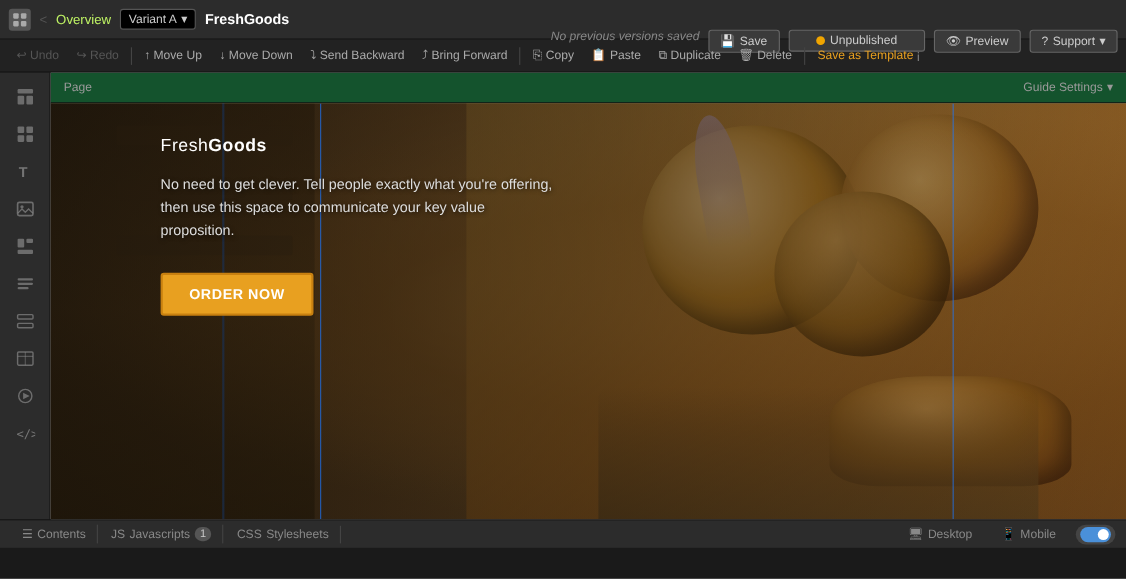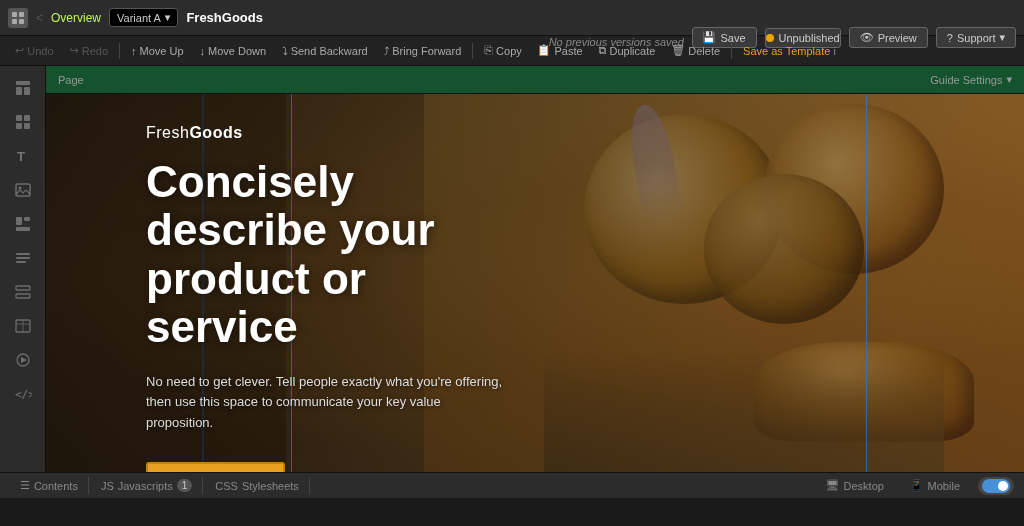"No previous versions saved" .topbar-right { align-items: flex-end -> flex-start }
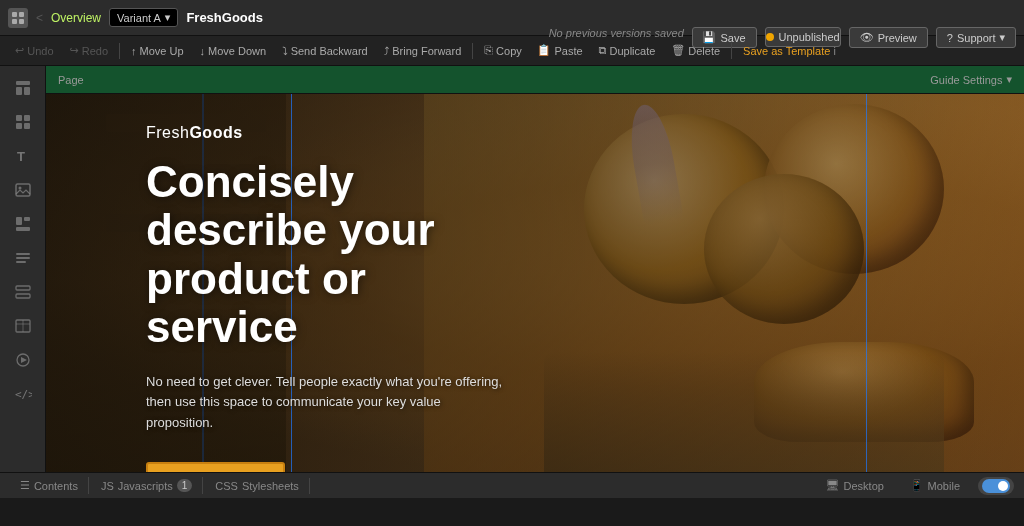"Unpublished" .btn-unpublished { padding: 3px 0 -> 3px 24px }
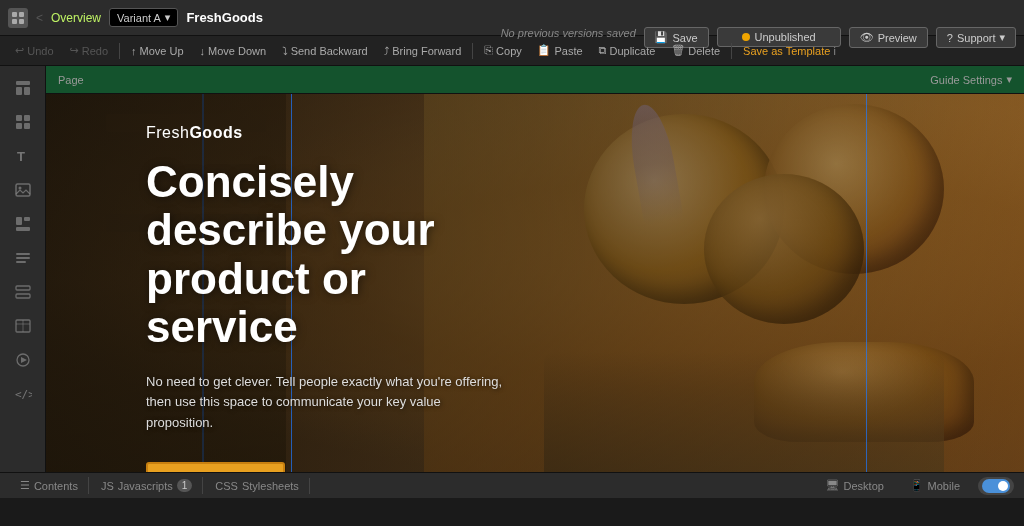"Concisely describe your product or" div.hero-title { html: <div>Concisely describe your product or service</div> -> none }
